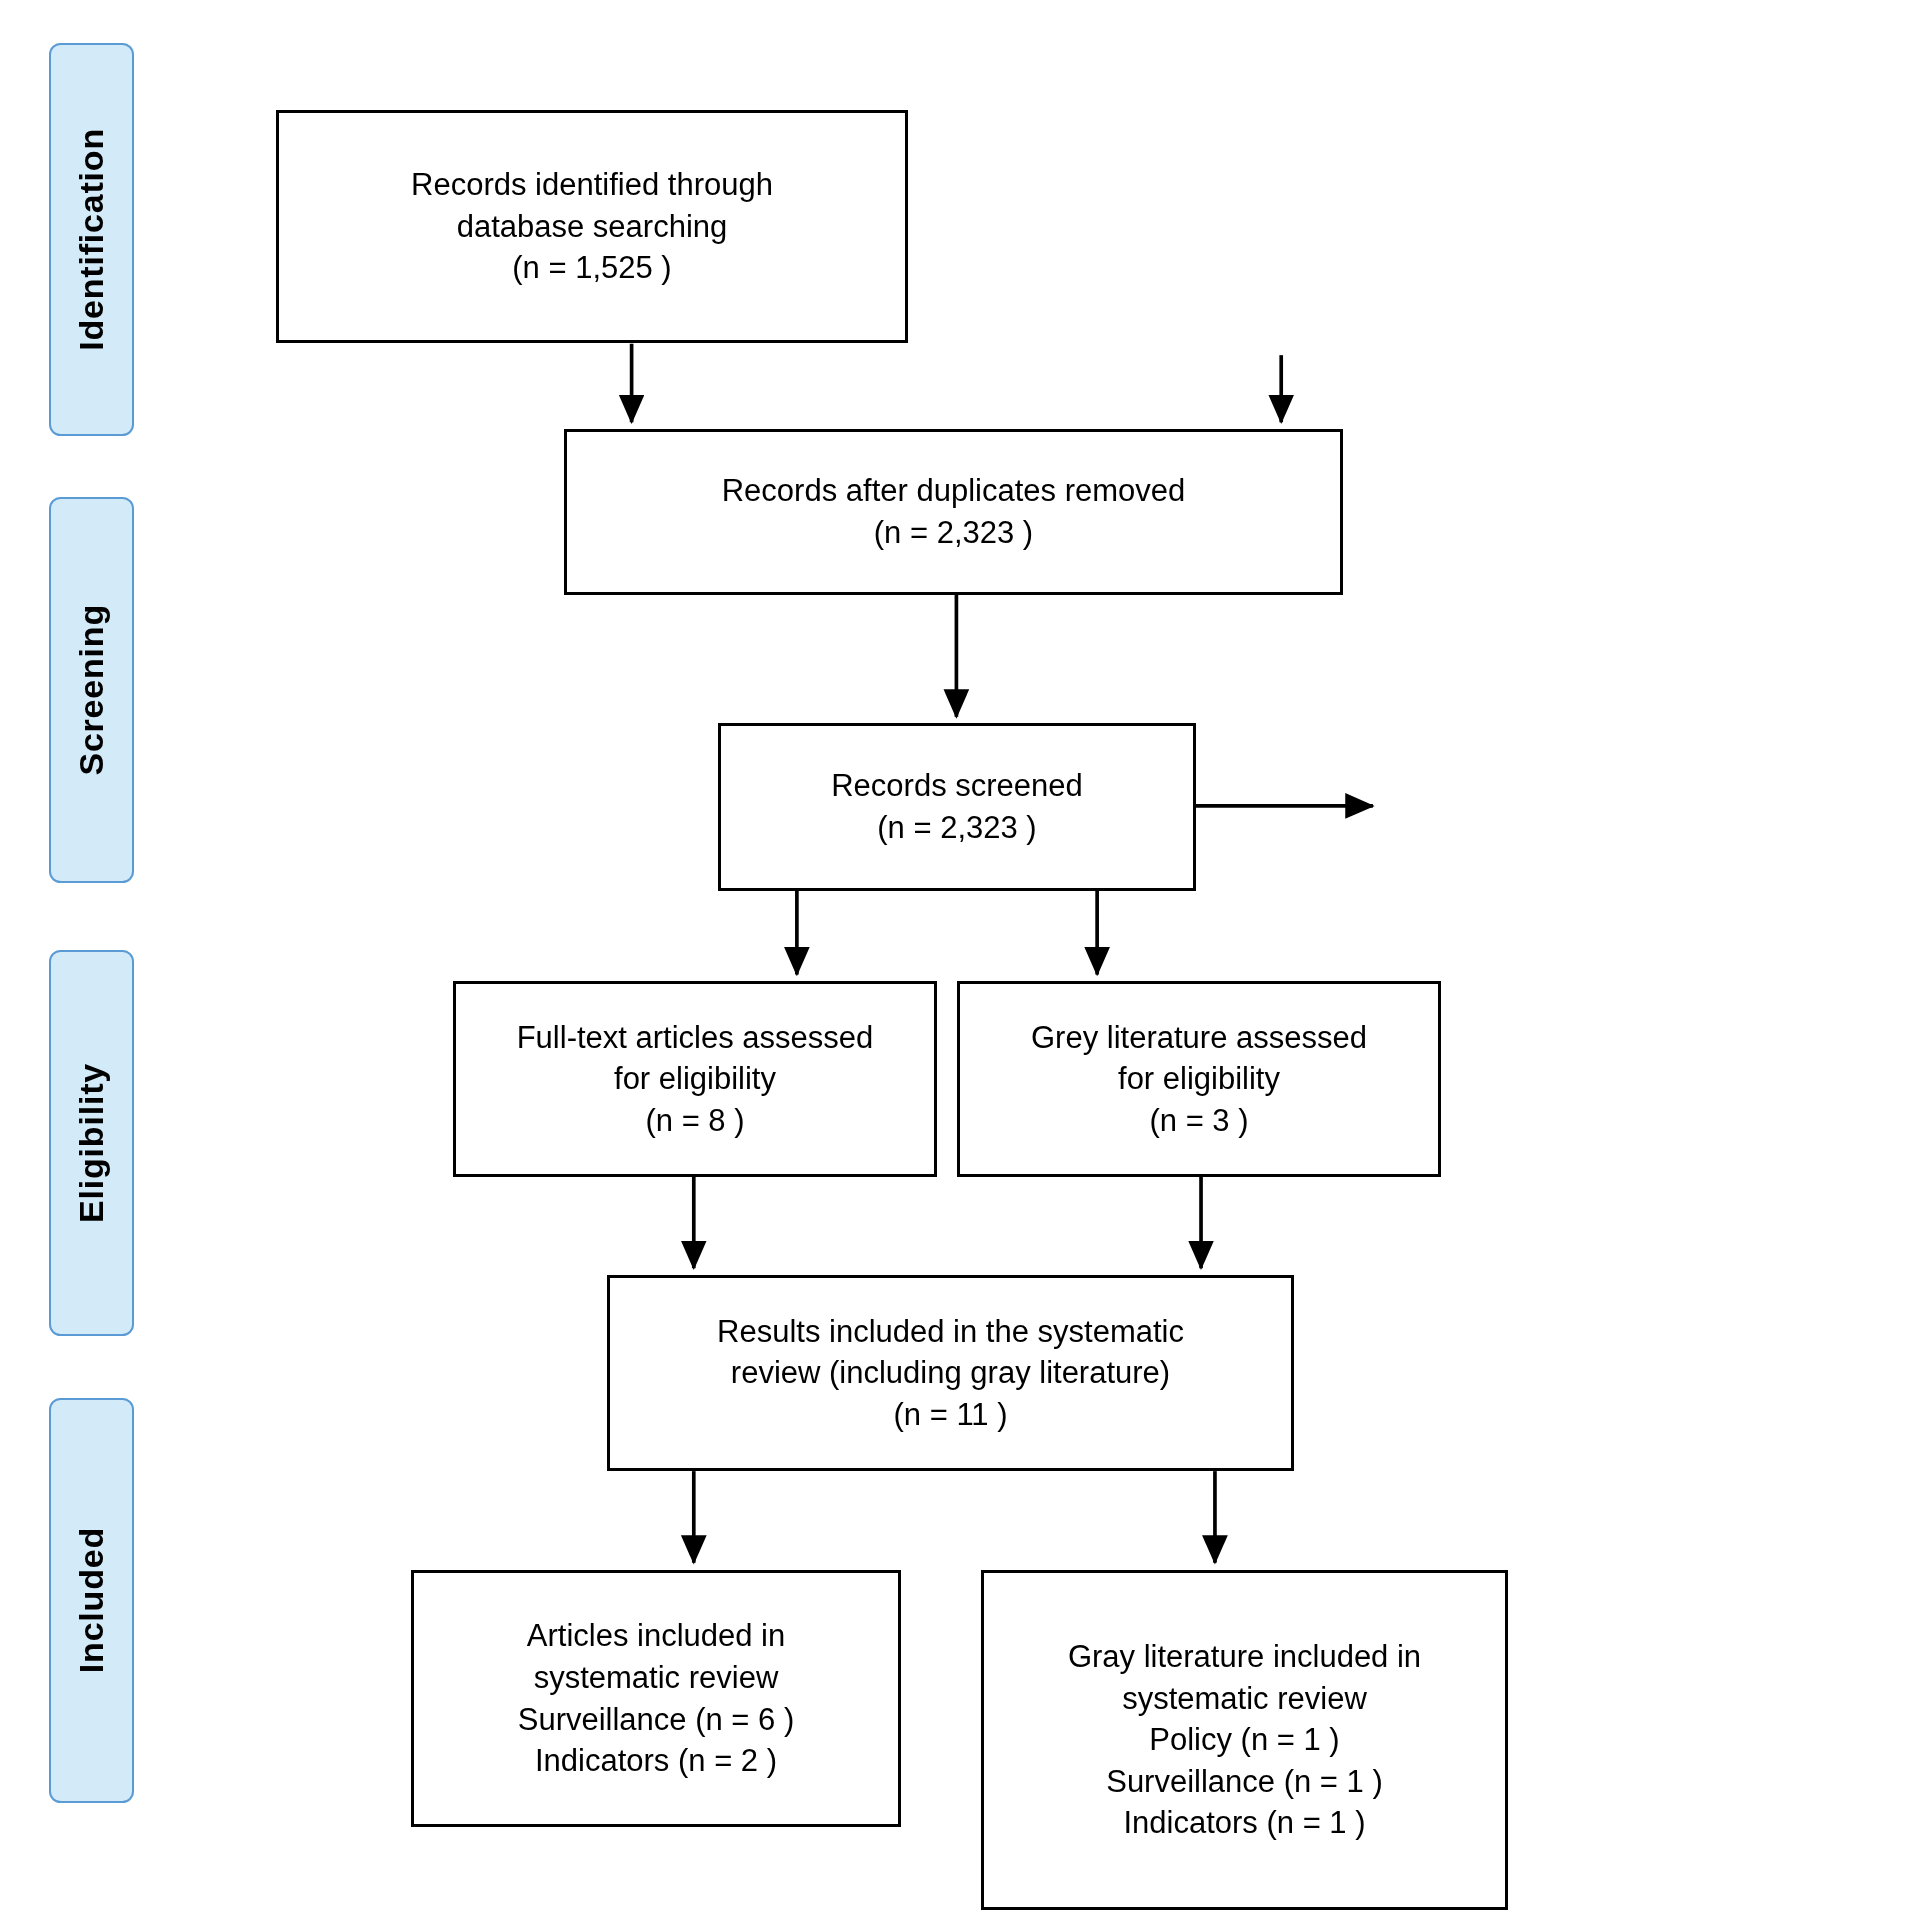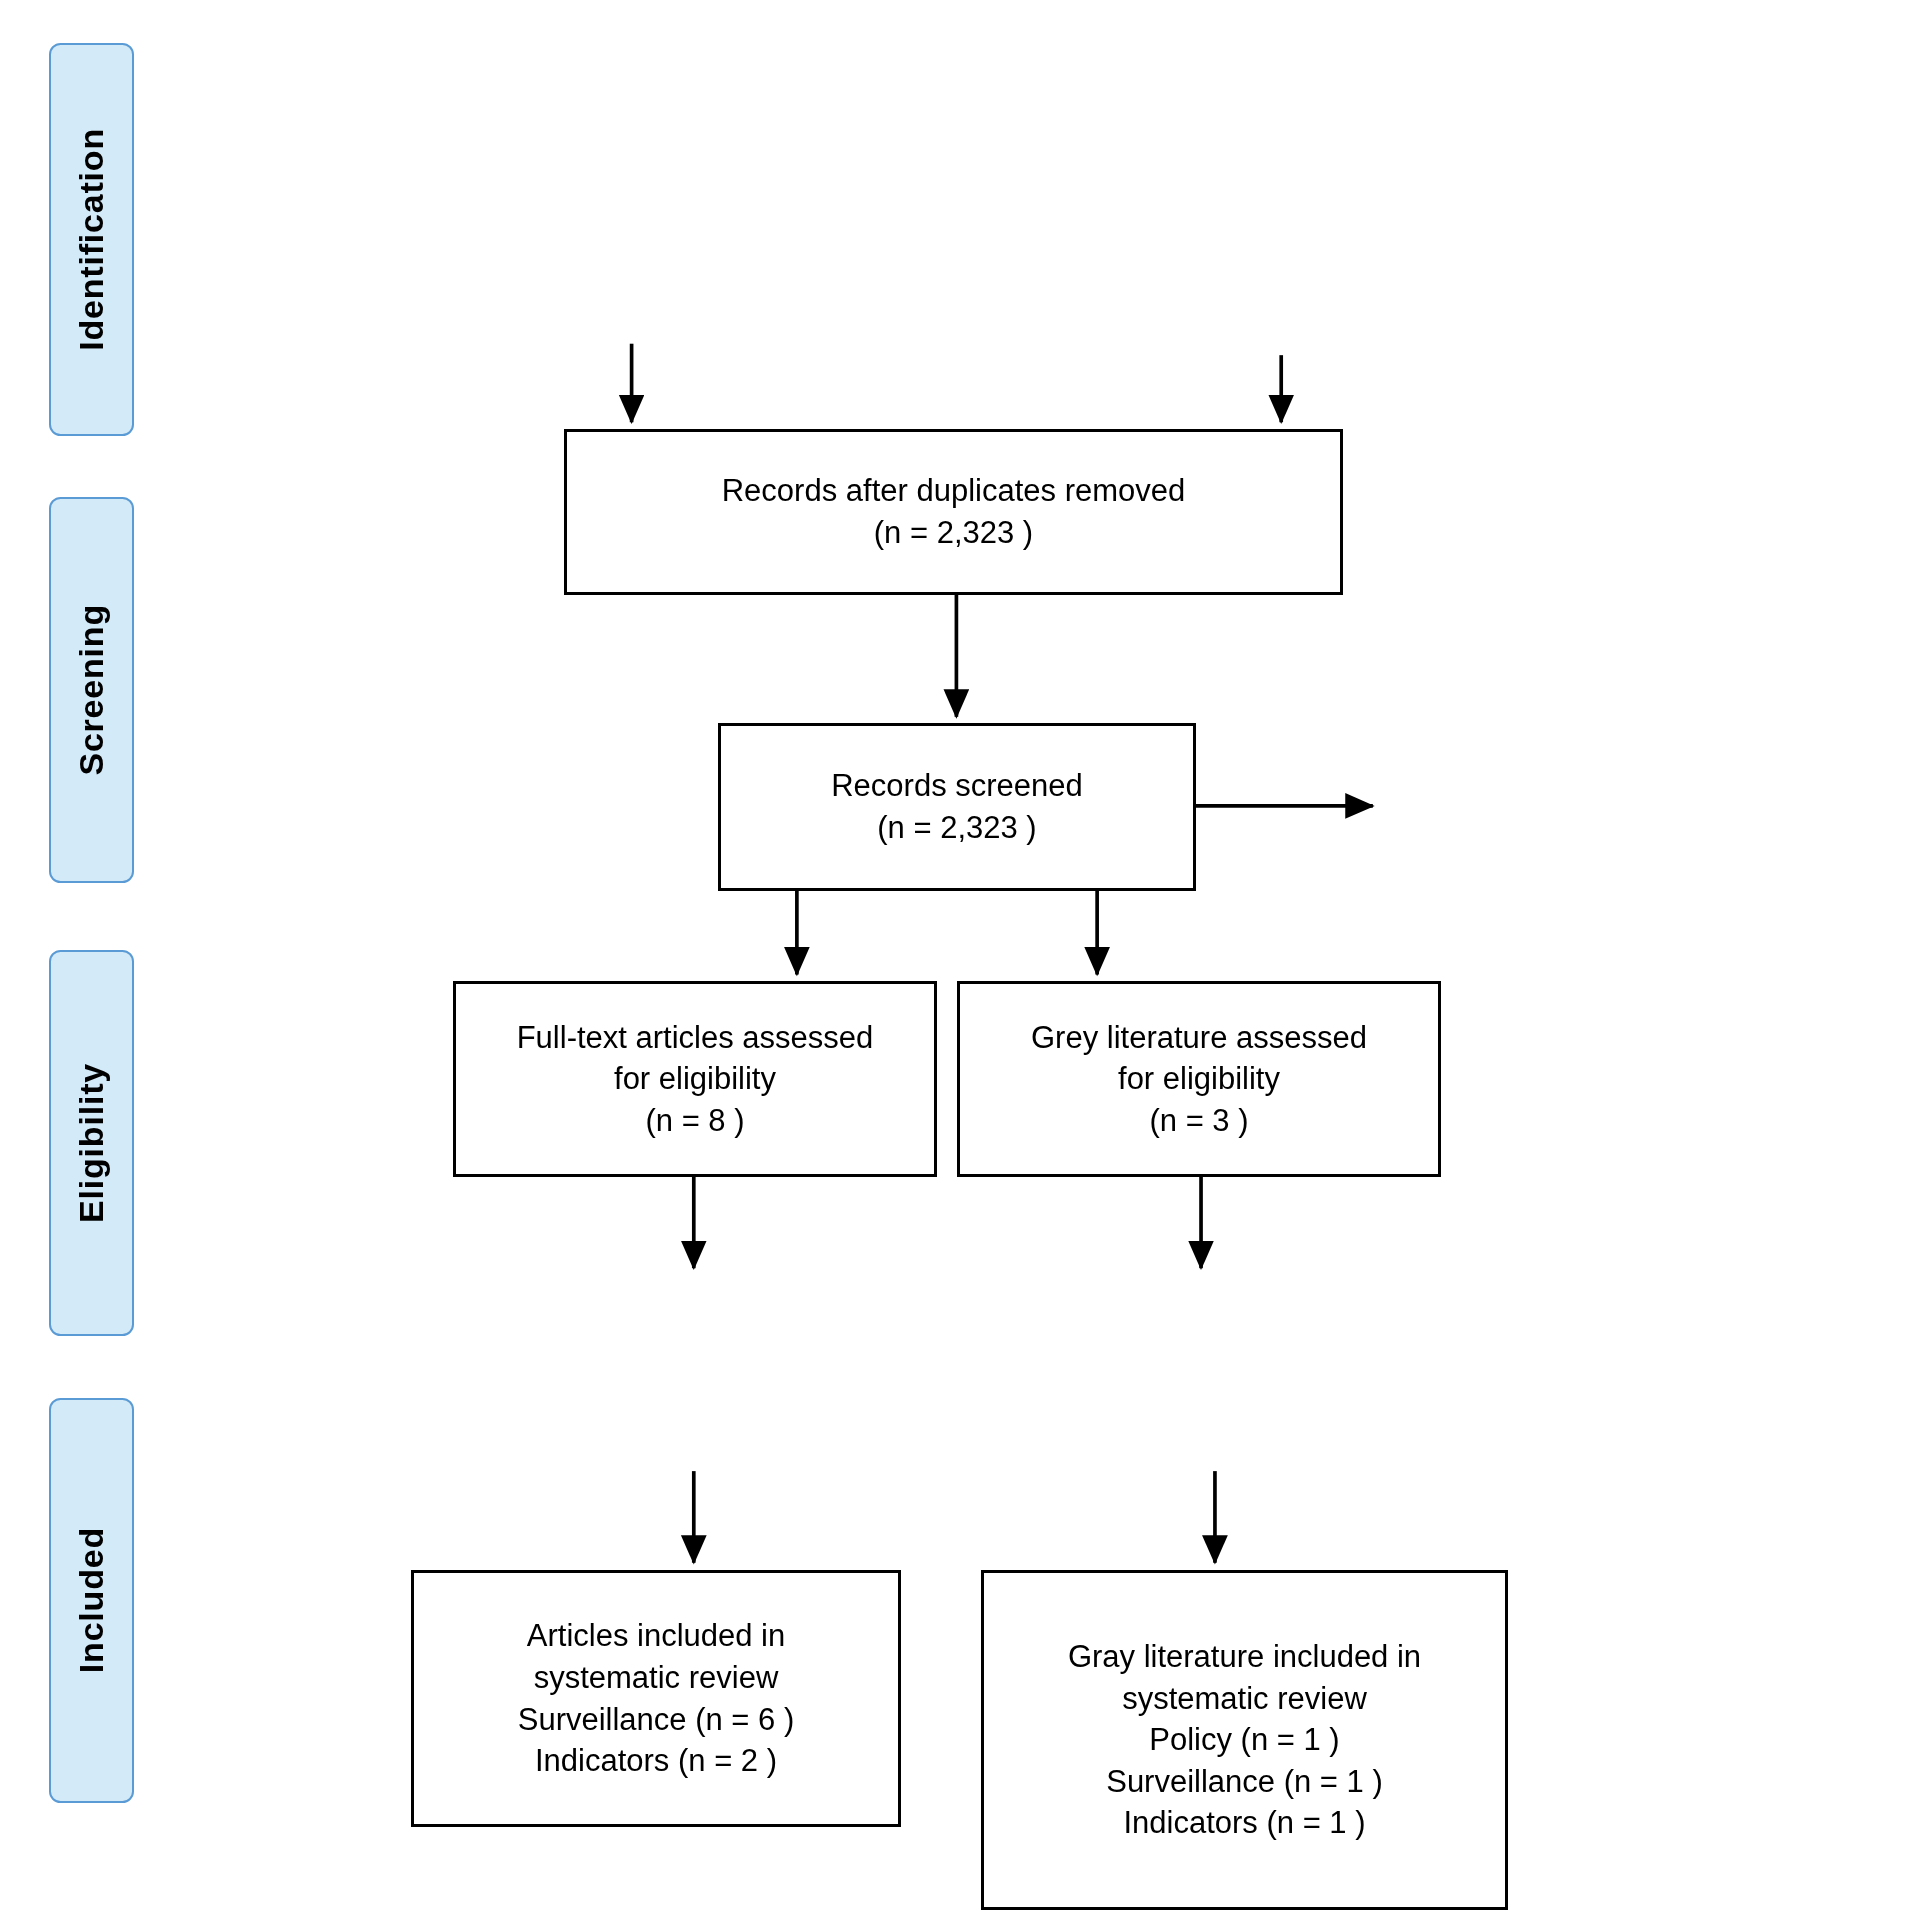"Records identified through" div.node { html: none -> <div> <span>Records identified through database searching (n = 1,525 )</span> </div> }
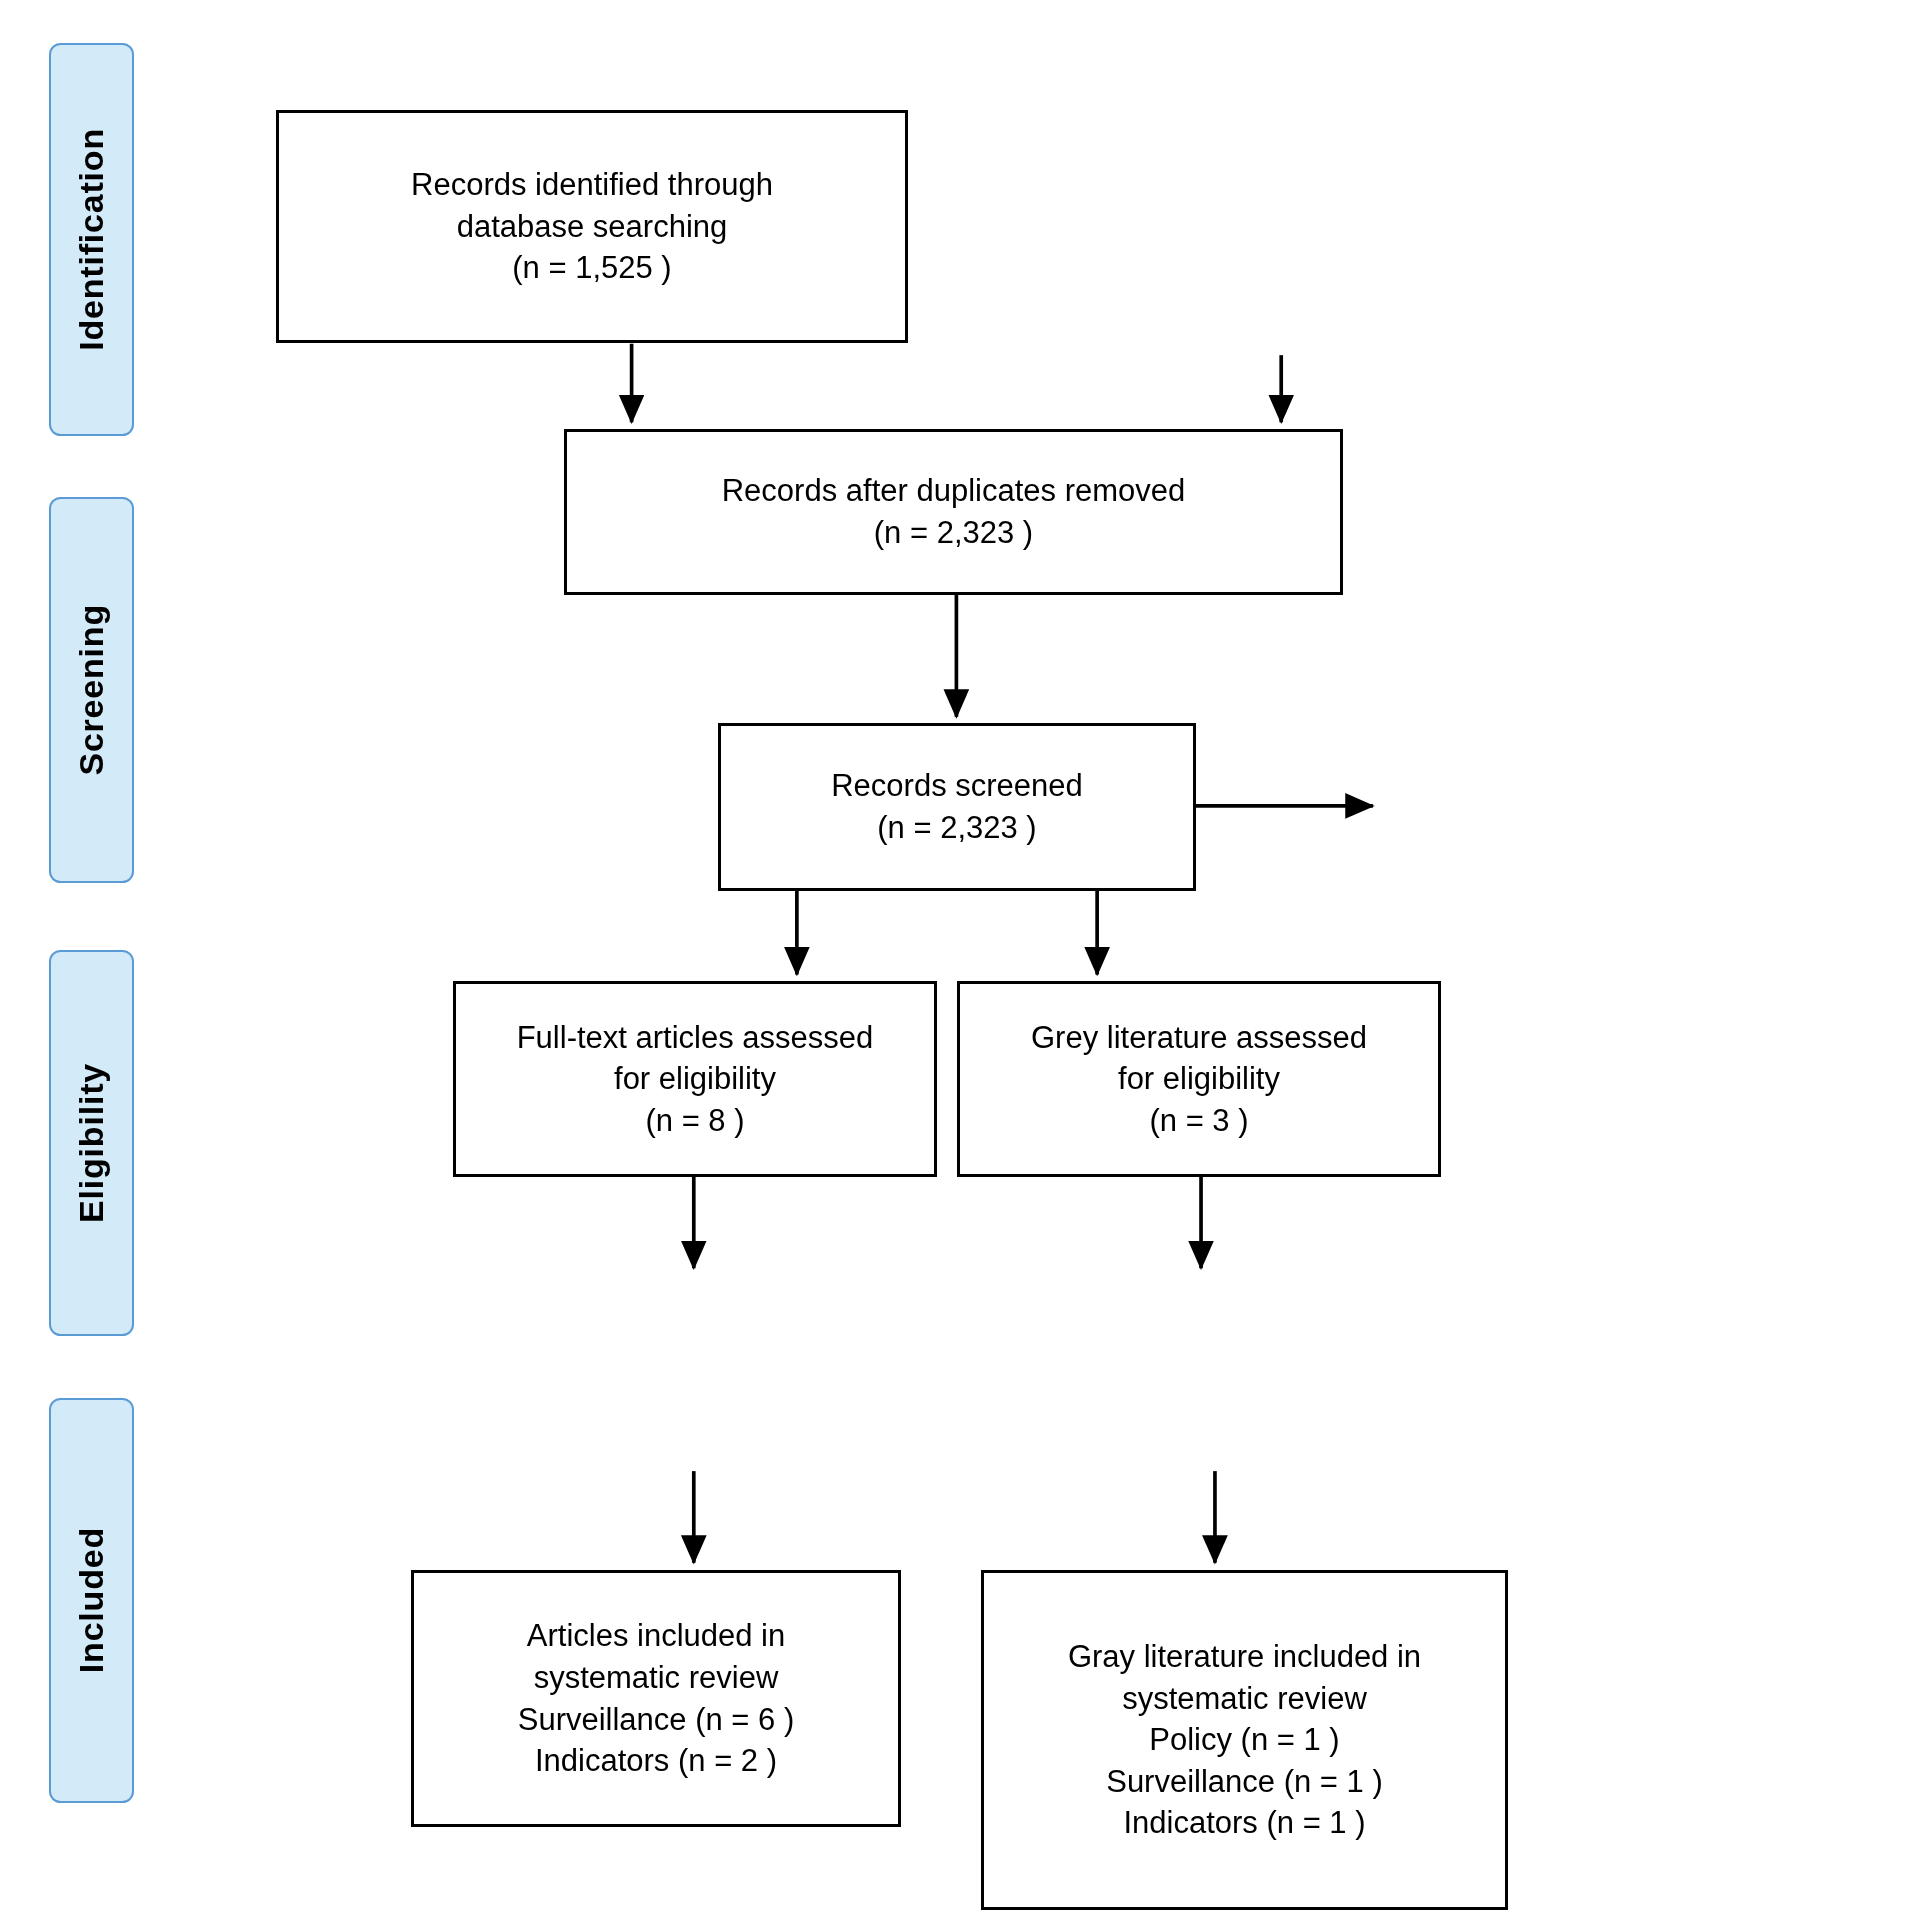"Results included in the systematic" div.node { html: none -> <div> <span>Results included in the systematic review (including gray literature) (n = 11 )</span> </div> }
